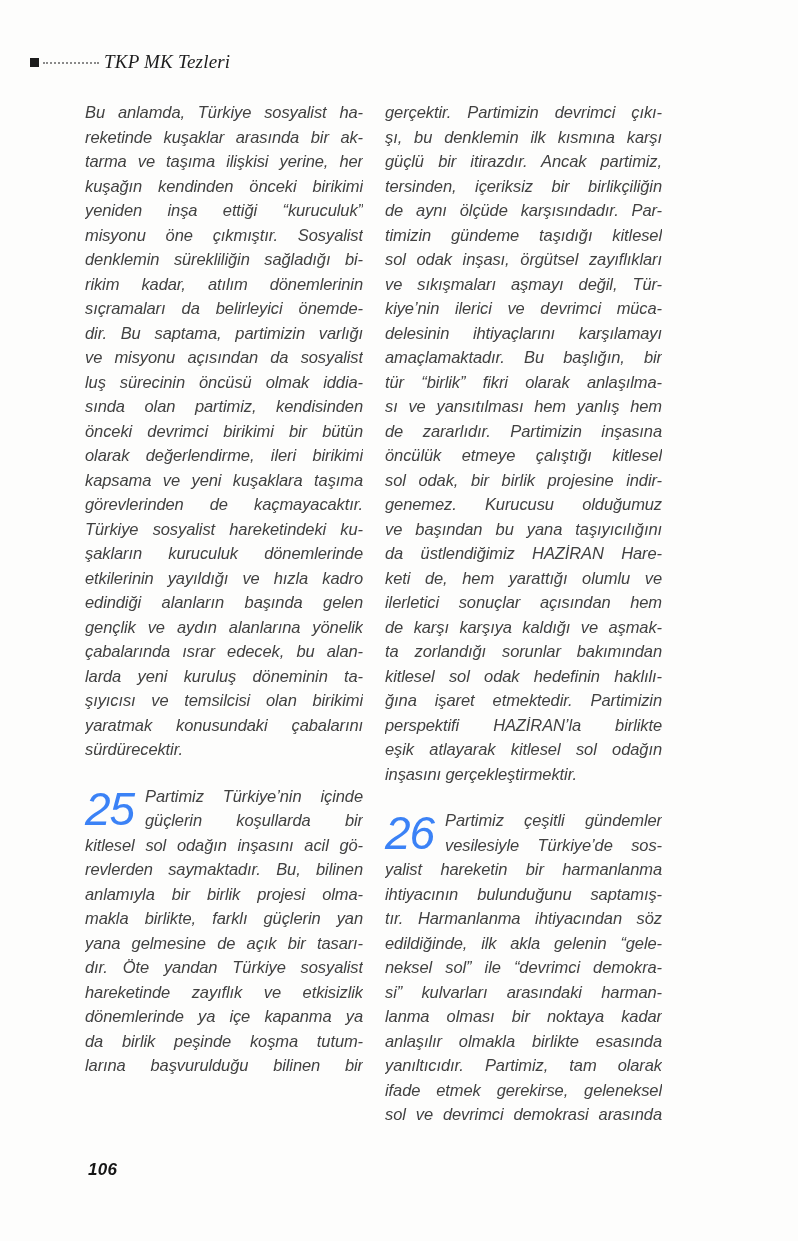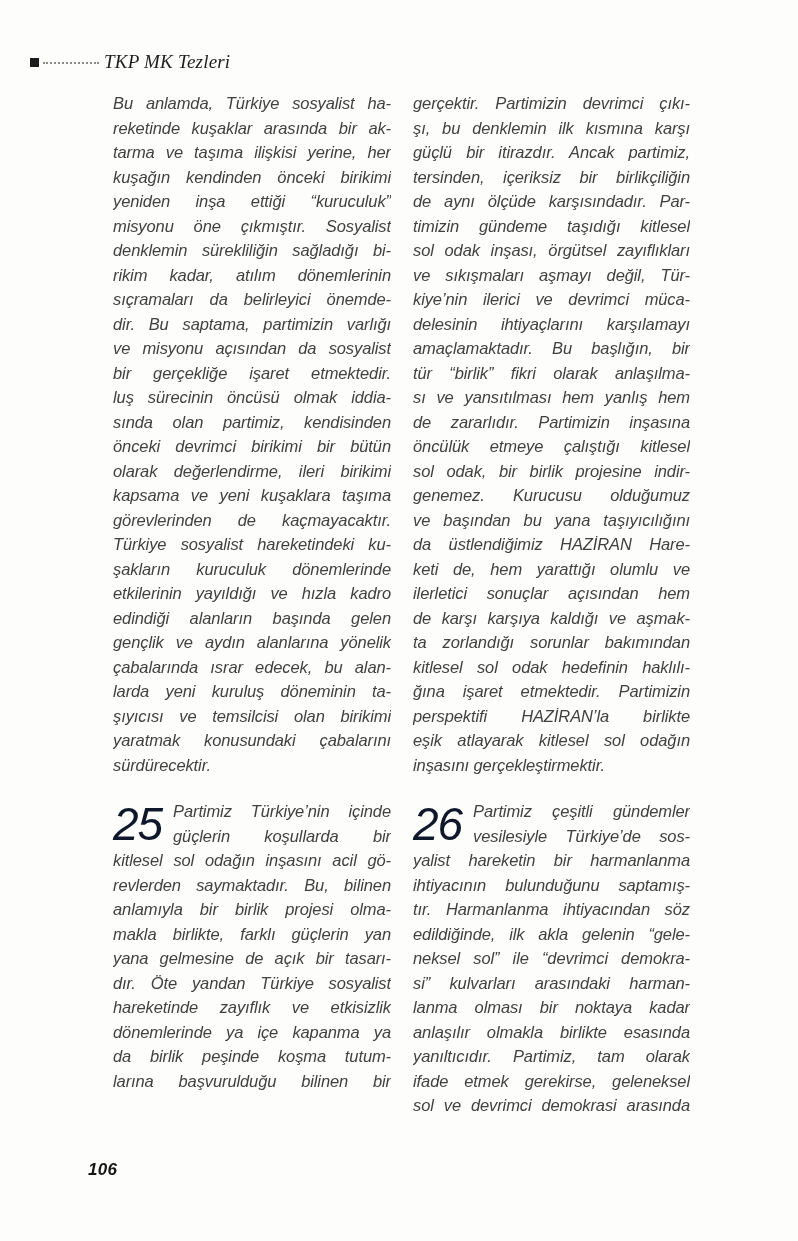"Bu anlamda, Türkiye sosyalist ha-" .content { margin-left: 28px -> none; top: 91px -> 100px }
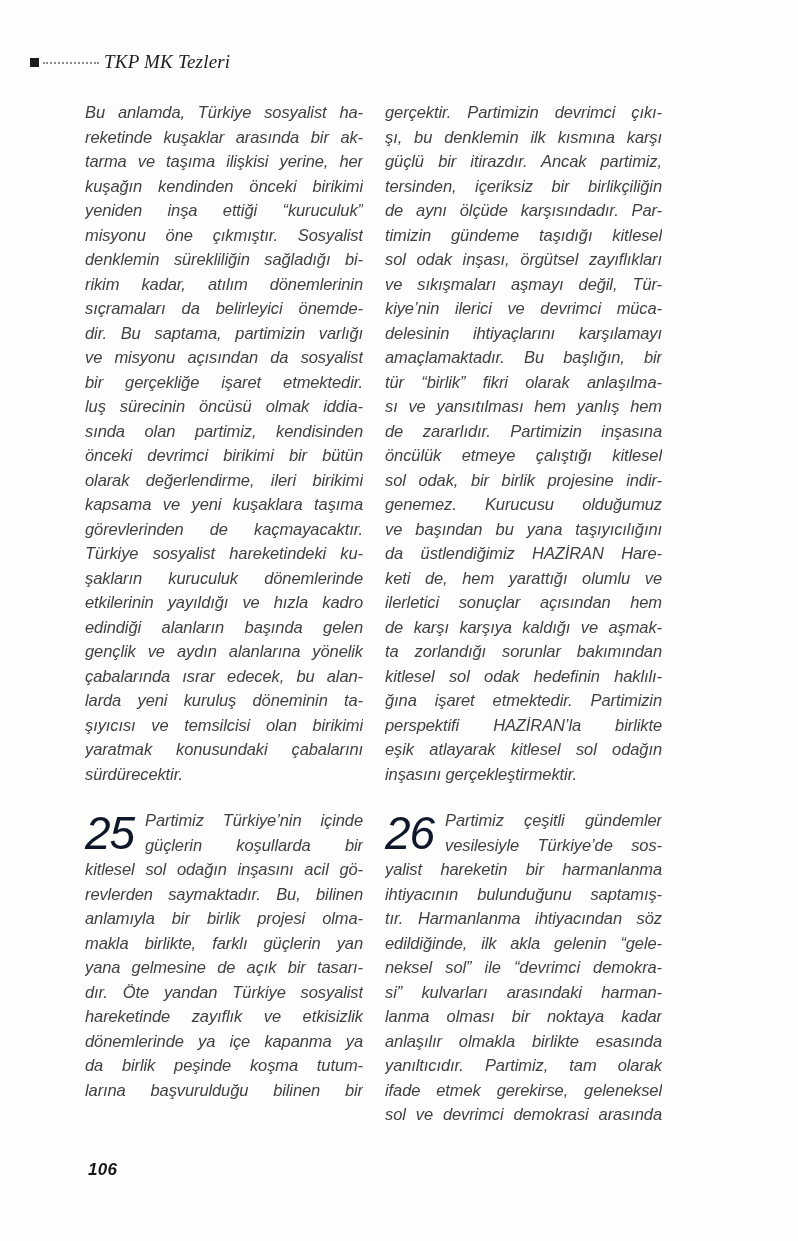"bir gerçekliğe işaret etmektedir." div.line { html: <div>bir gerçekliğe işaret etmektedir.</div> -> none }
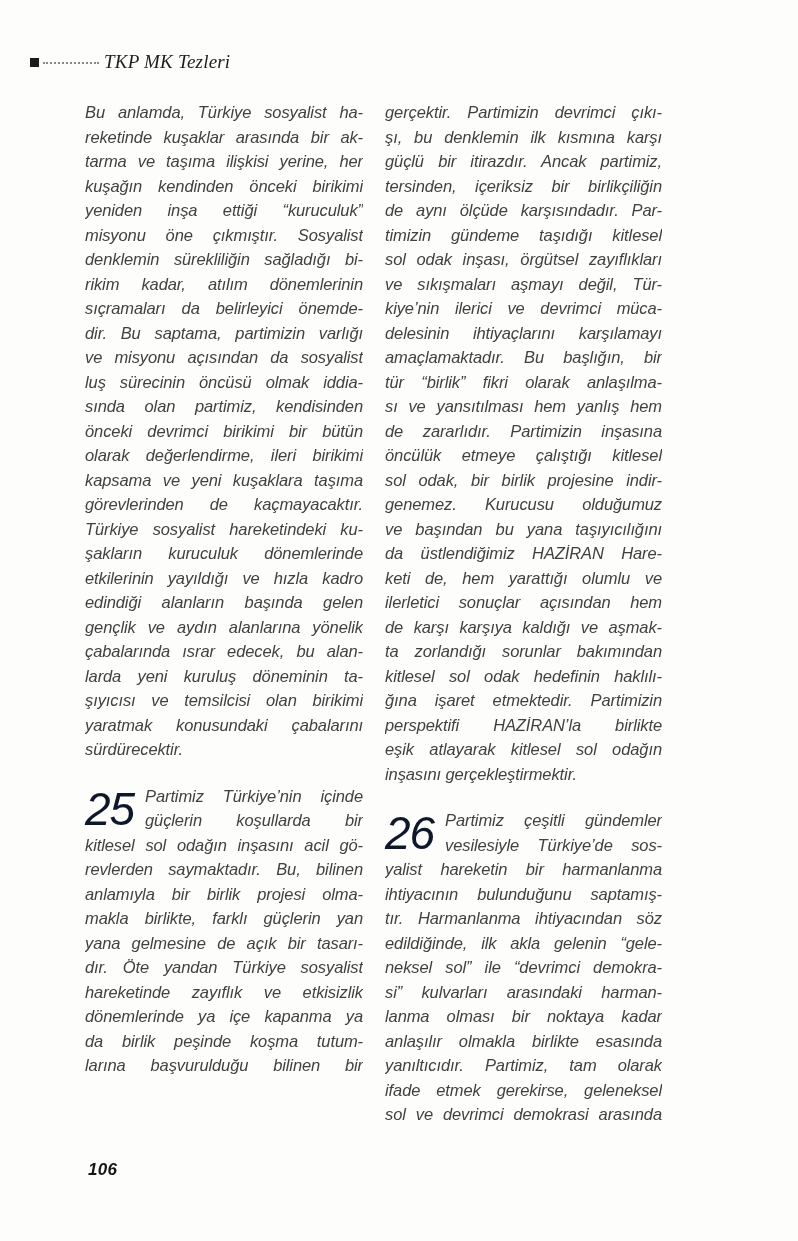"25" .dropnum { color: #0f172a -> #3b82f6 }
